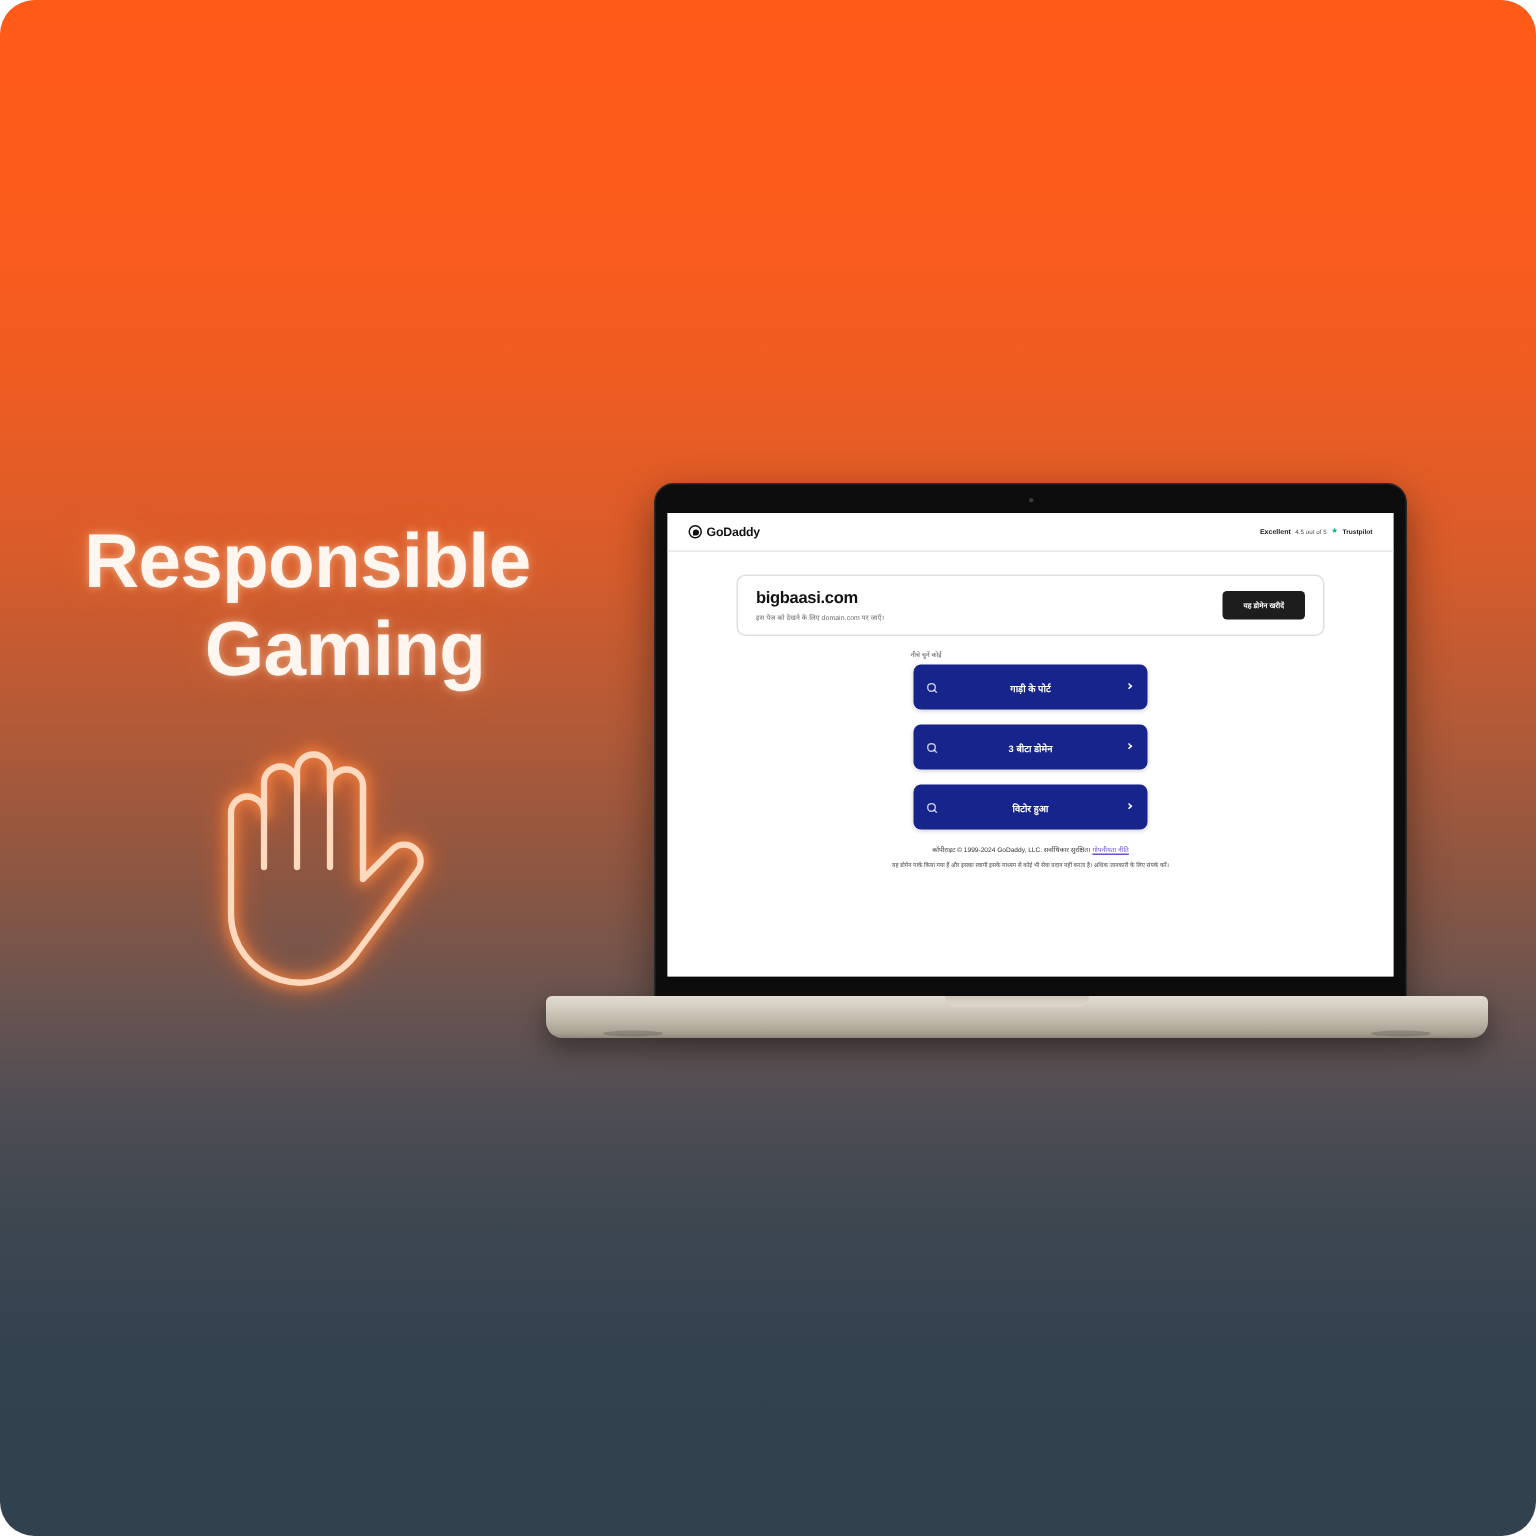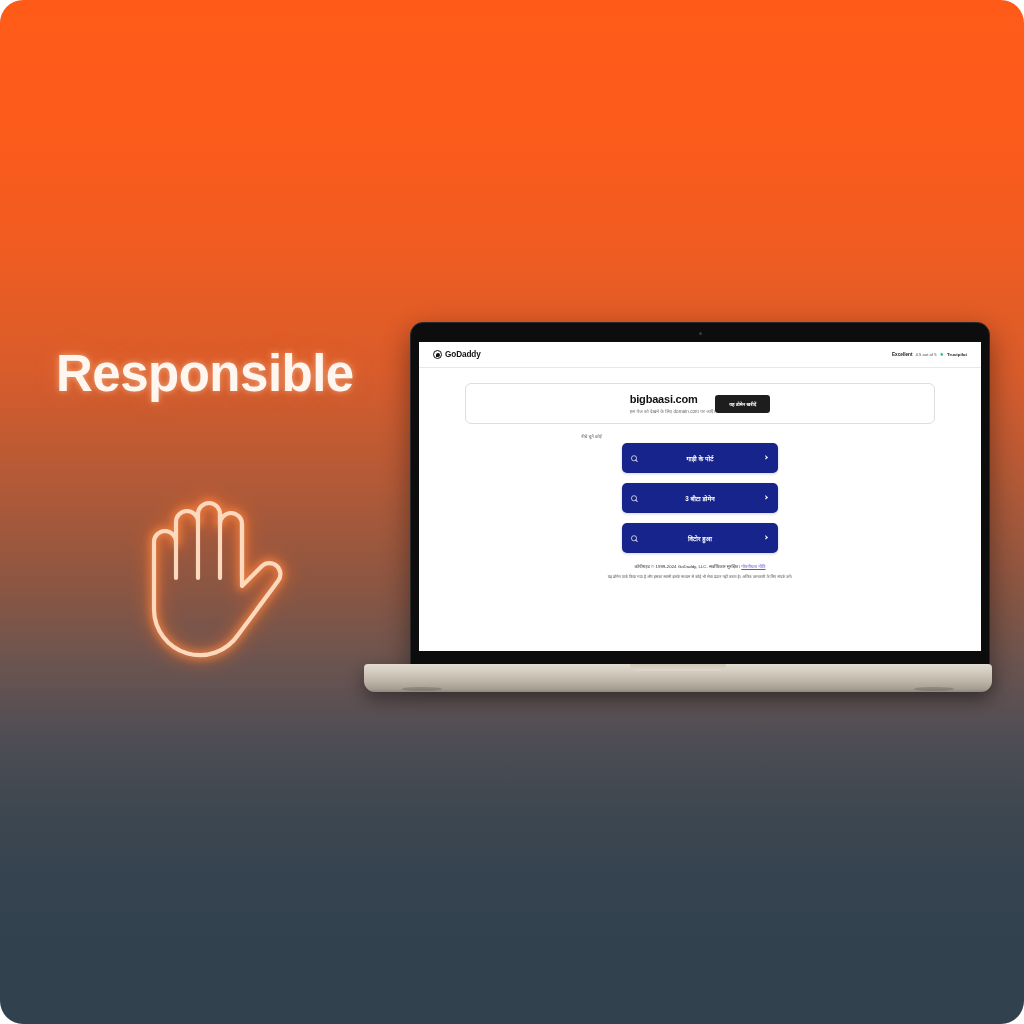"GoDaddy" #lid { left: 46px -> 72px; width: 580px -> 502px }
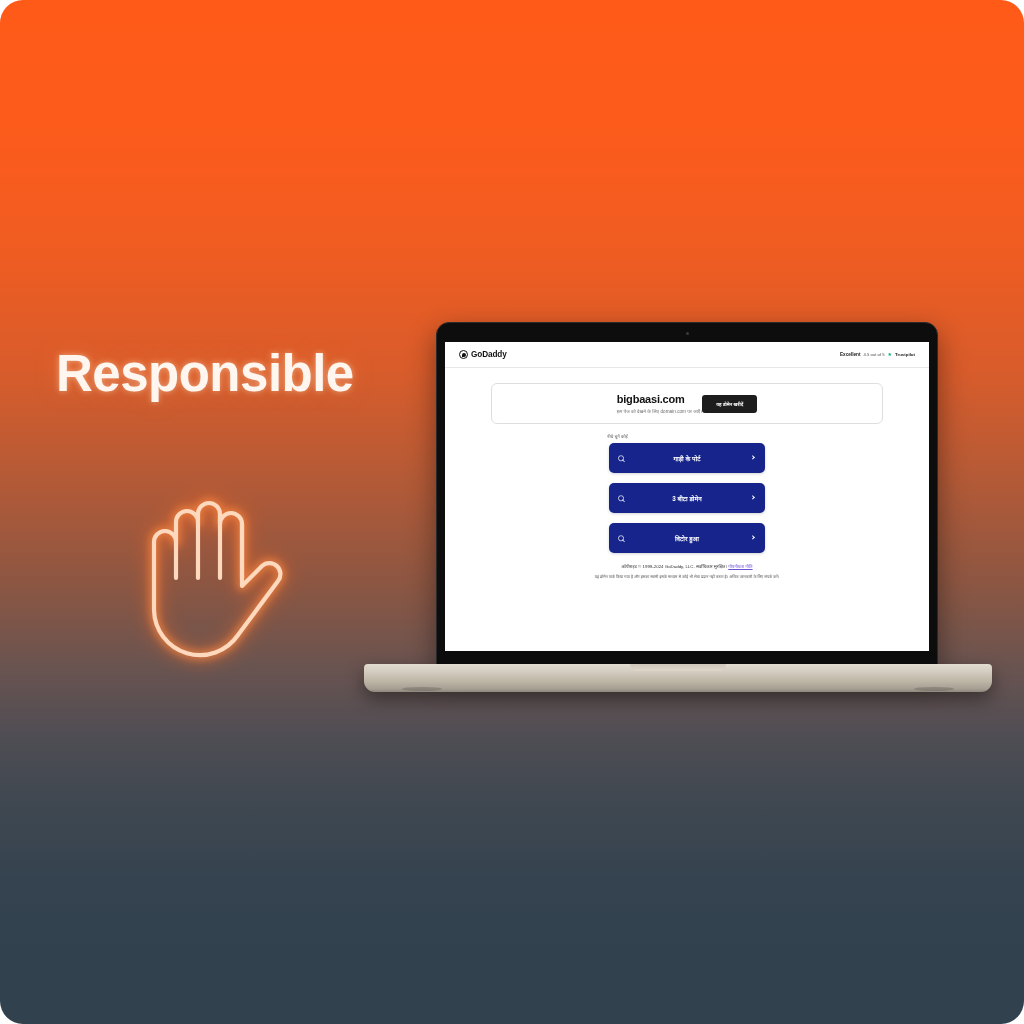"bigbaasi.com" #domain-card { justify-content: center -> space-between }
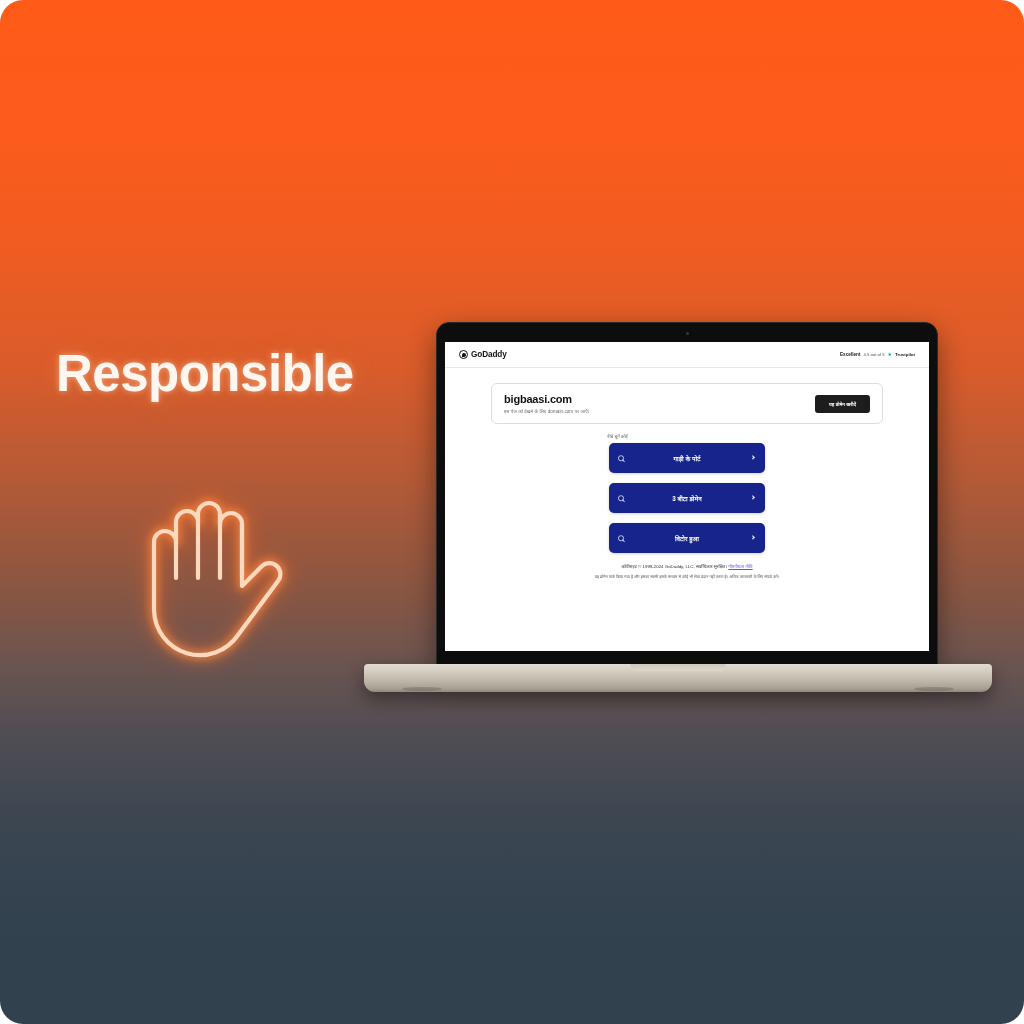"Gaming" span.l2 { html: none -> <span>Gaming</span> }
